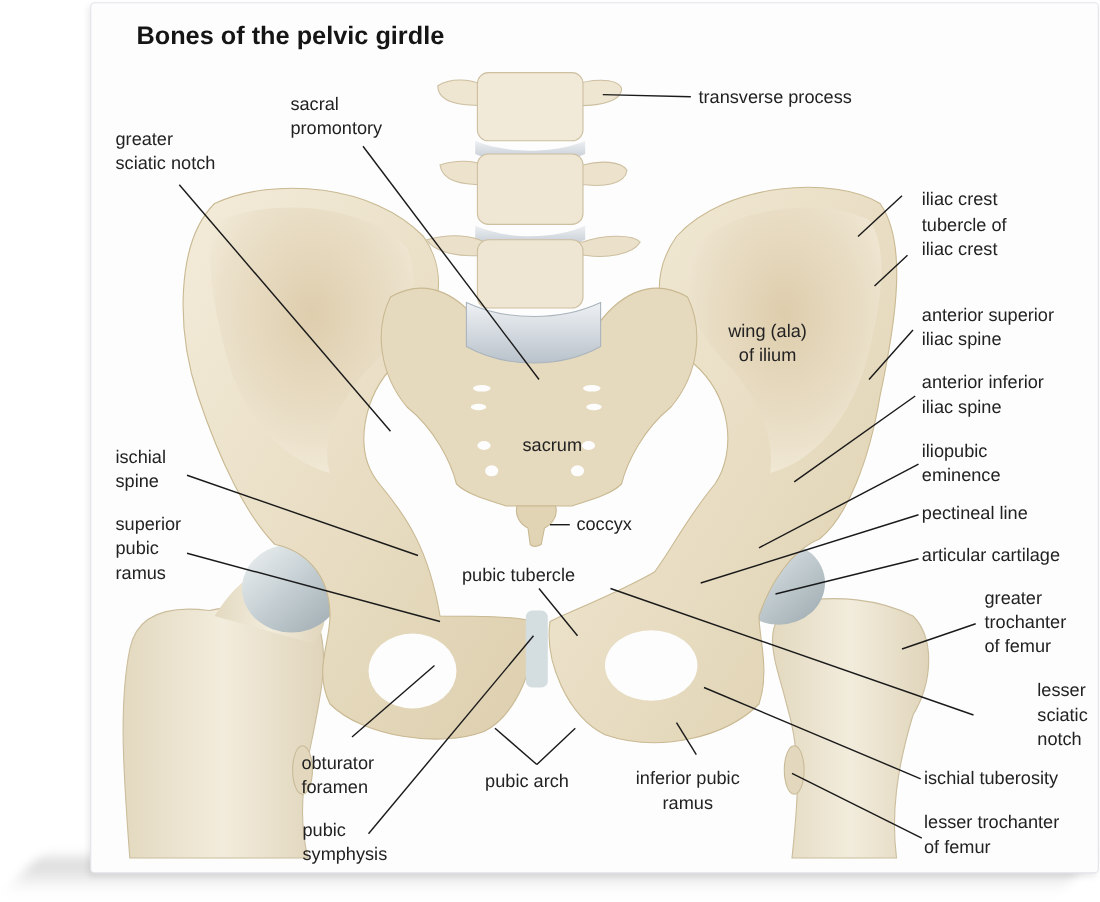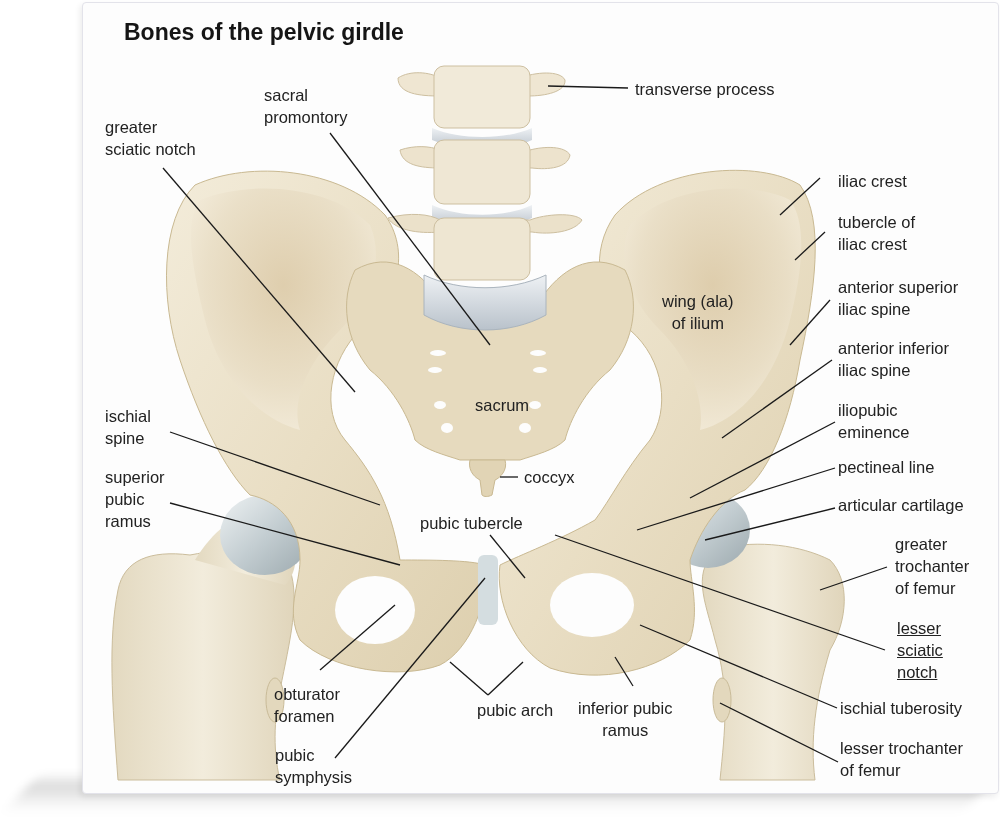"tubercle of" div.lbl { top: 211px -> 194px }
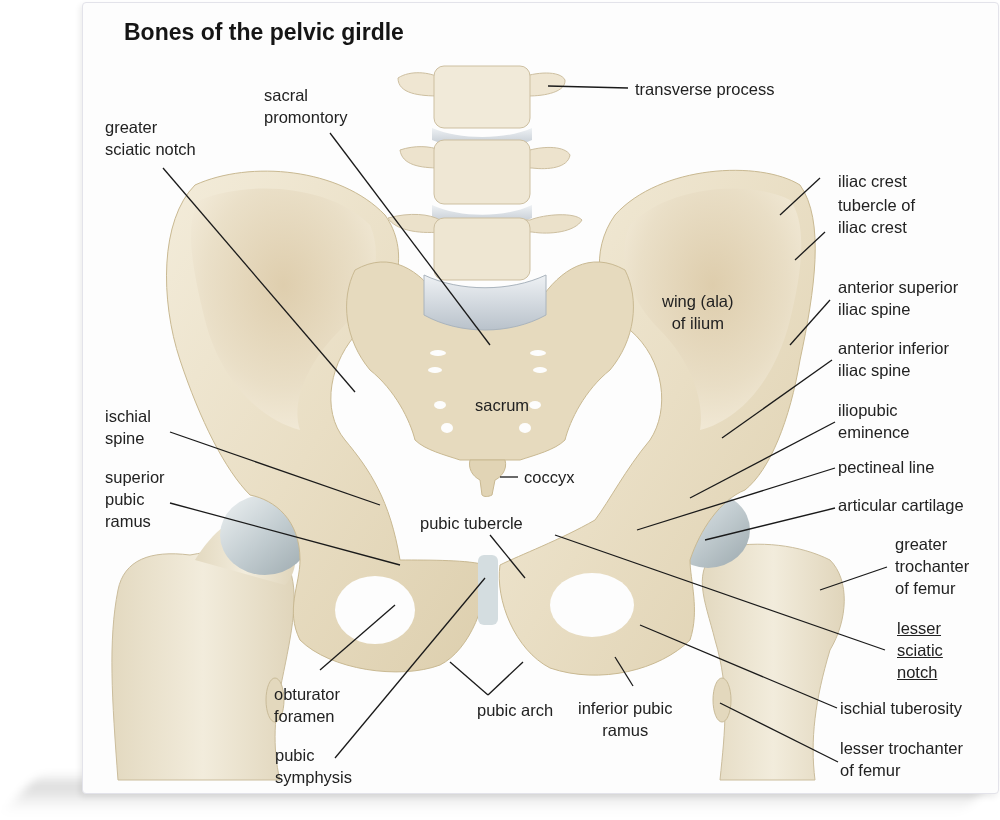"lesser" div.lbl { left: 897px -> 943px; text-decoration: underline -> none }
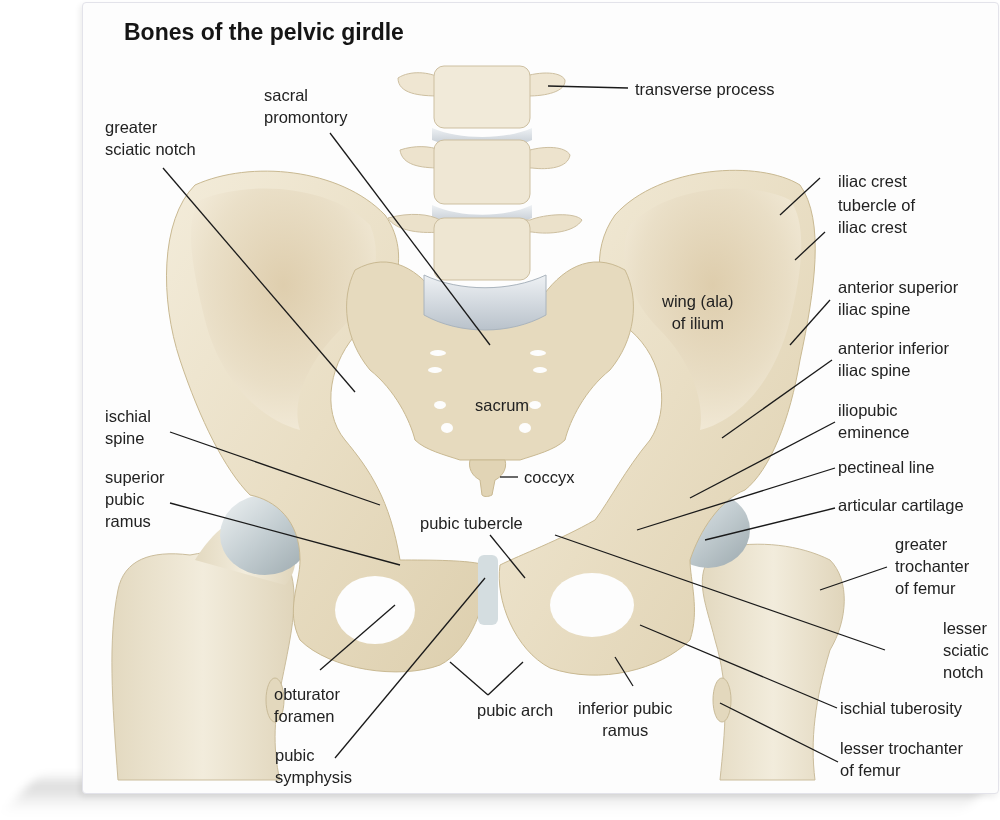"pubic arch" div.lbl { margin-left: 36px -> none }
